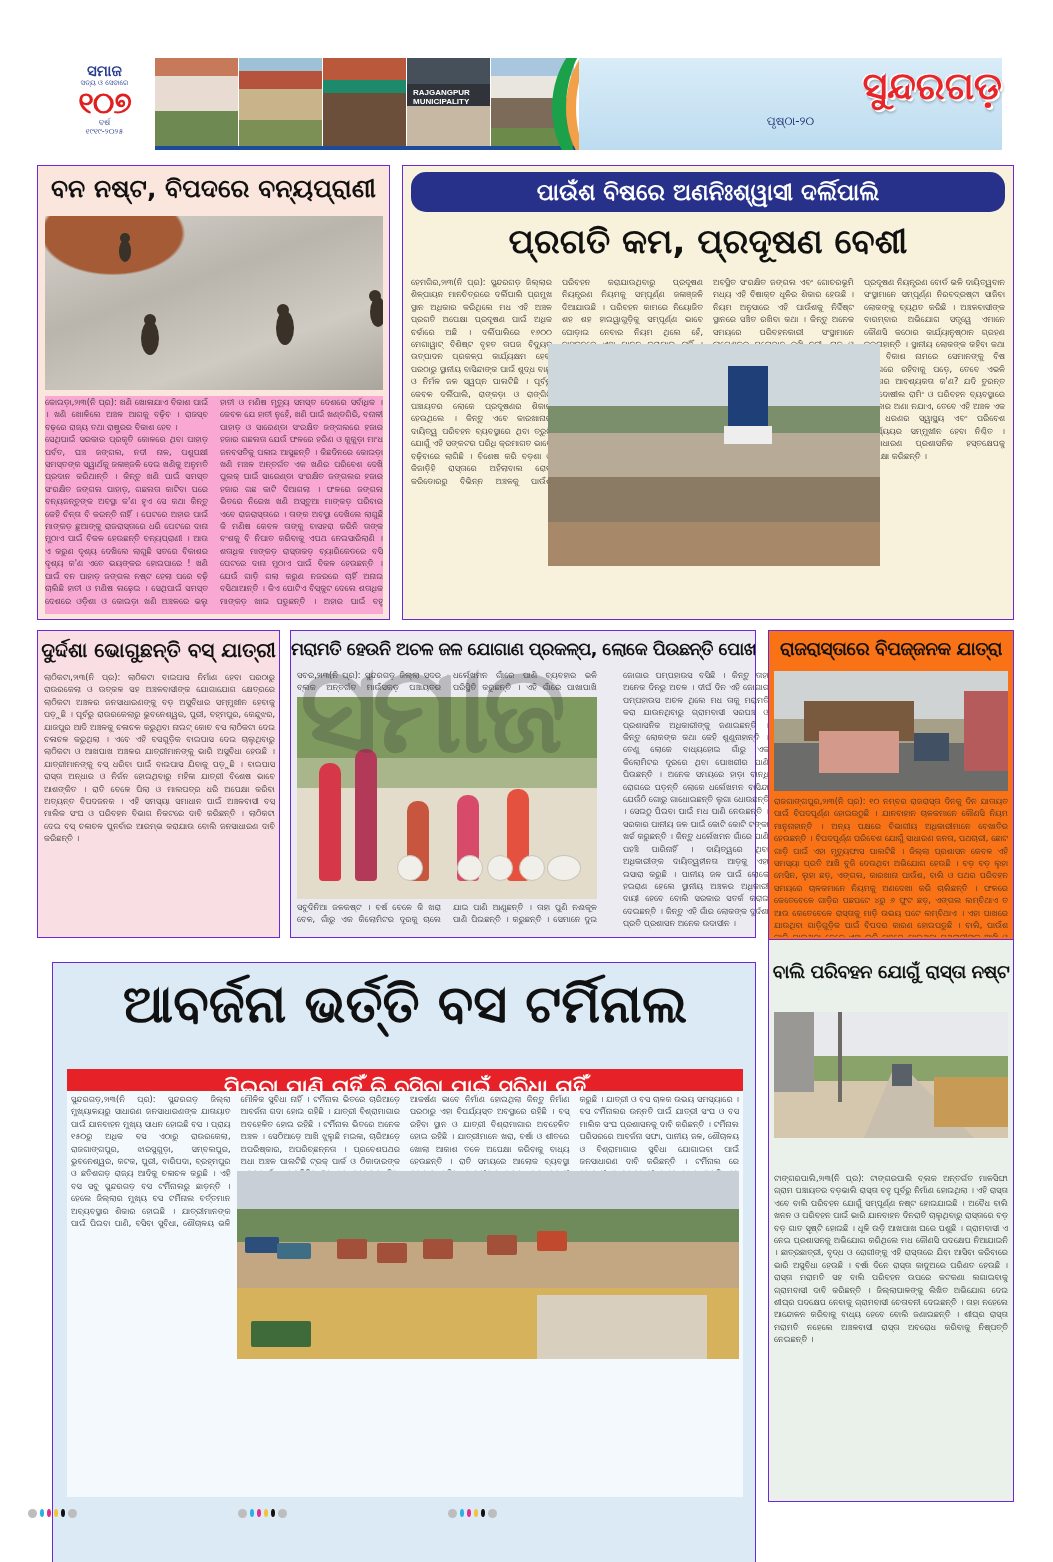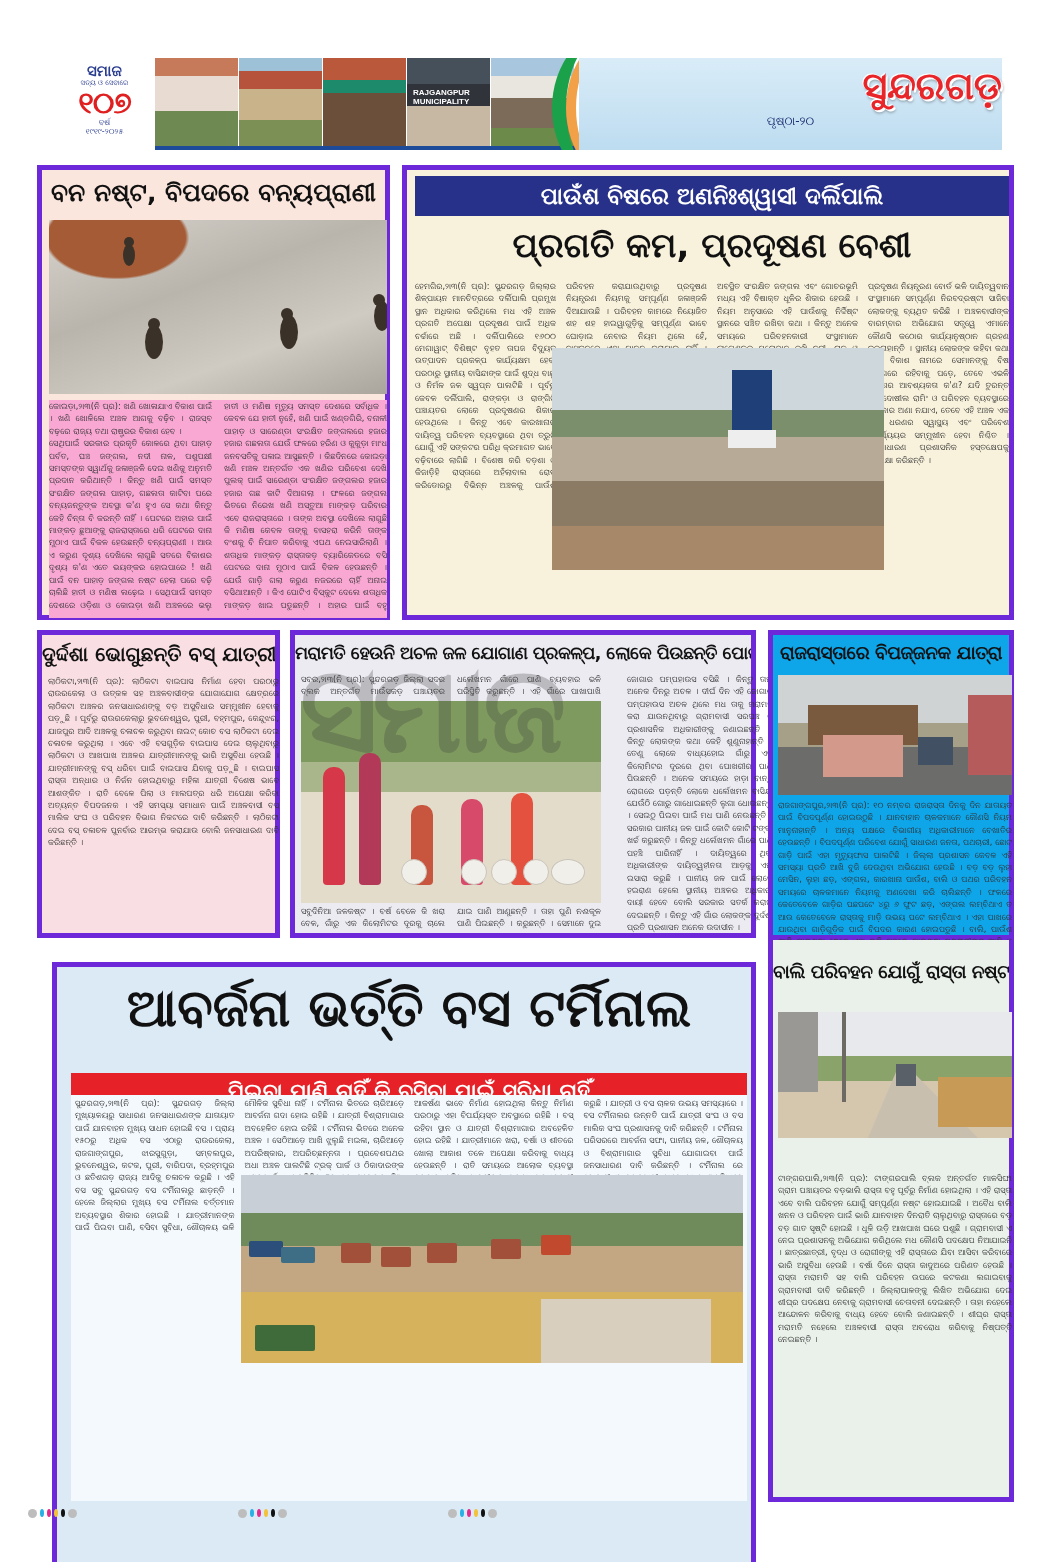"ବନ ନଷ୍ଟ, ବିପଦରେ ବନ୍ୟପ୍ରାଣୀ" .box { border: 5px solid #6d28d9 -> 1px solid #6d28d9 }
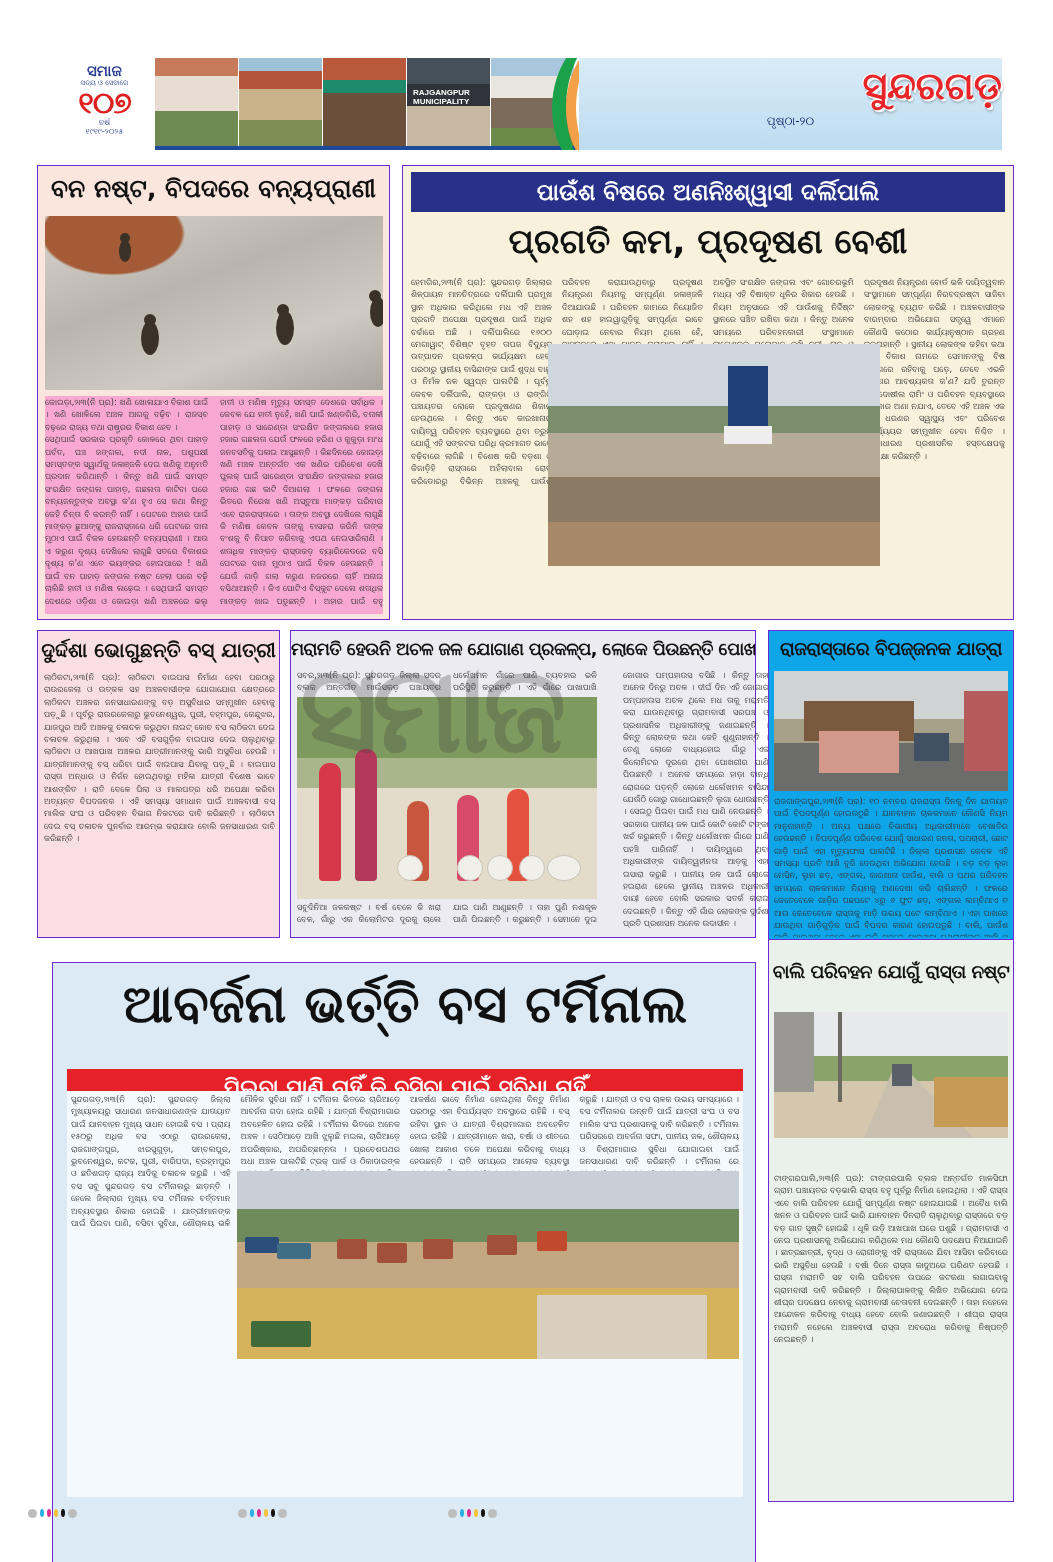"ପାଉଁଶ ବିଷରେ ଅଣନିଃଶ୍ୱାସୀ ଦର୍ଲିପାଲି" #s2 .kicker { border-radius: none -> 15px }
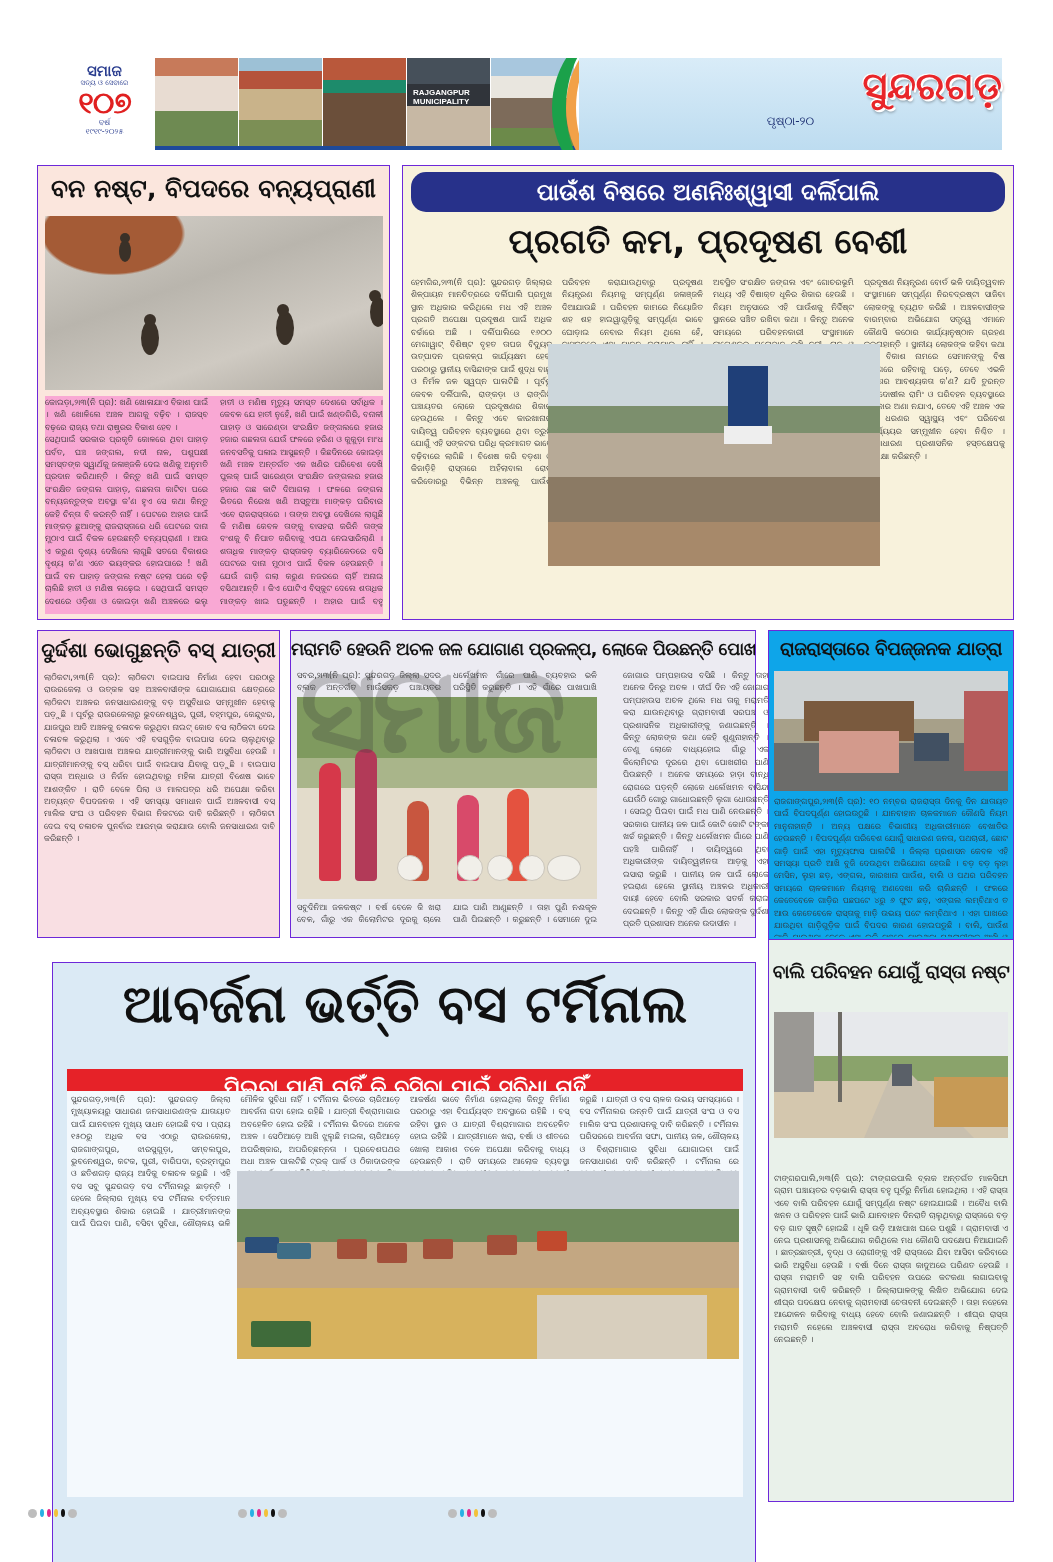"ରାଜରାସ୍ତାରେ ବିପଜ୍ଜନକ ଯାତ୍ରା" #s5 { background: #0ea5e9 -> #f97316 }
